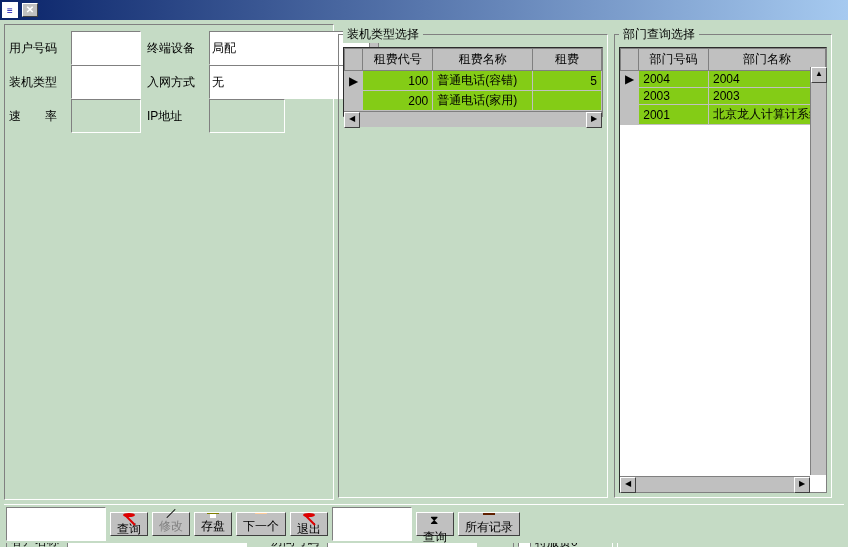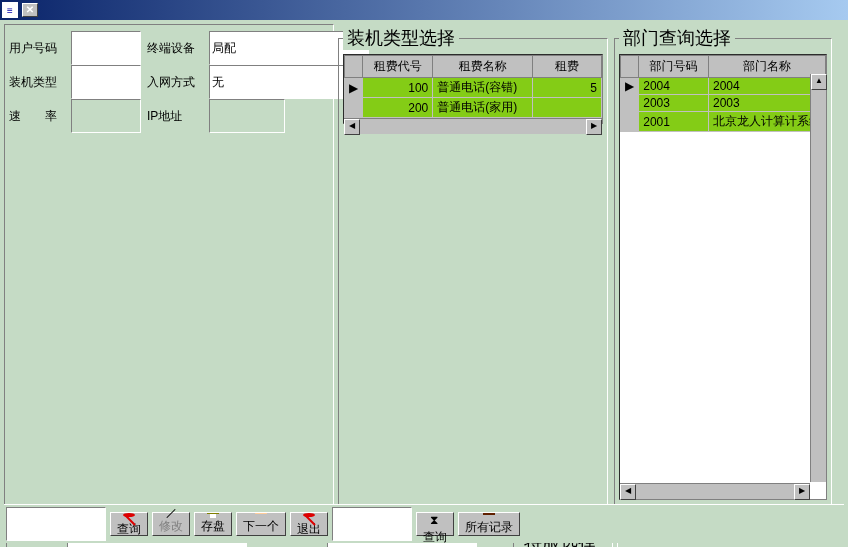"装机类型选择" fieldset > legend, .fslegend { font-size: 18px -> 12px }
